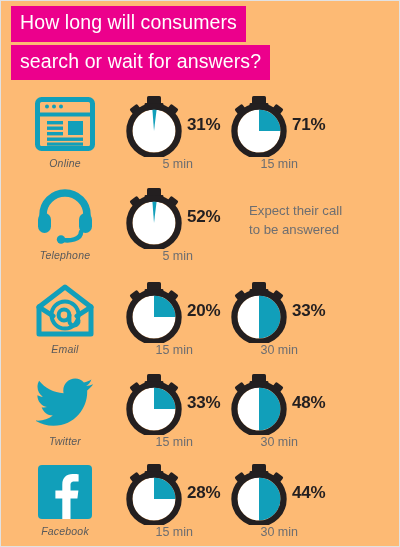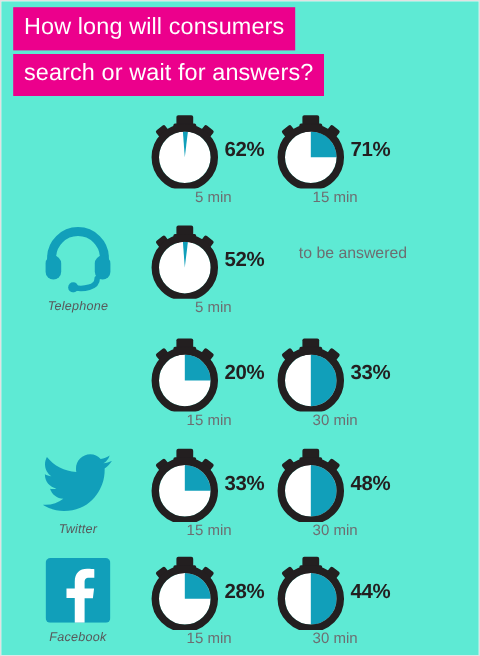"How long will consumers" #infographic { background: #5eead4 -> #fdba74 }
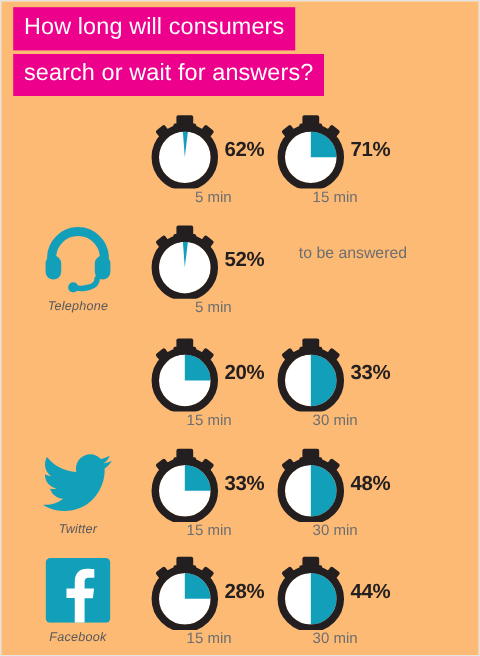"62%" div.pct { text: 62% -> 31% }
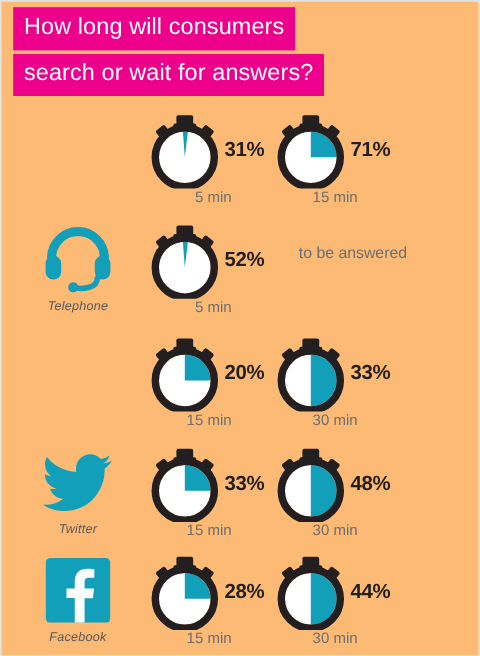"Online" div.cell-icon { html: none -> <div> <div> <svg> <rect></rect> <line></line> <circle></circle> <circle></circle> <circle></circle> <rect></rect> <rect></rect> <rect></rect> <rect></rect> <rect></rect> <rect></rect> </svg> </div> <div>Online</div> </div> }
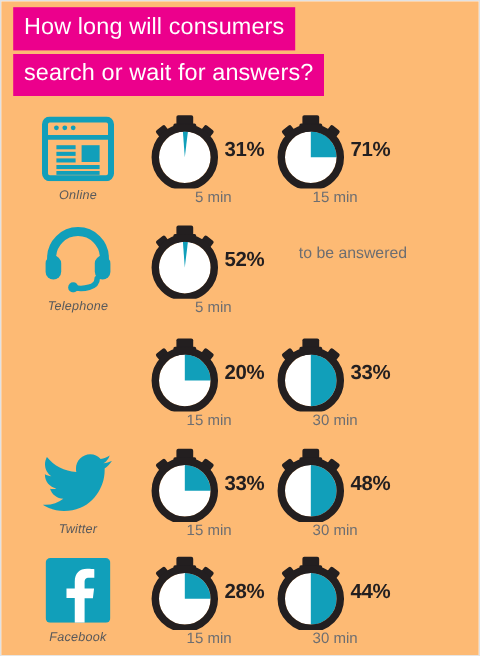"Expect their call" div { html: none -> <div>Expect their call</div> }
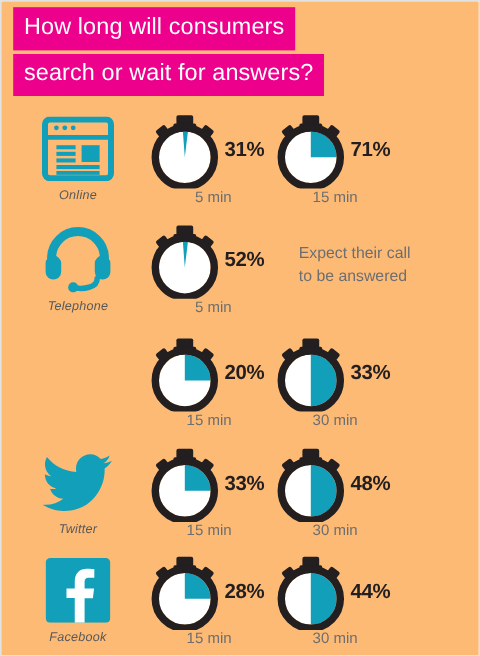"Email" div.cell-icon { html: none -> <div> <div> <svg> <path></path> <path></path> <g> <circle></circle> <circle></circle> <path></path> </g> </svg> </div> <div>Email</div> </div> }
